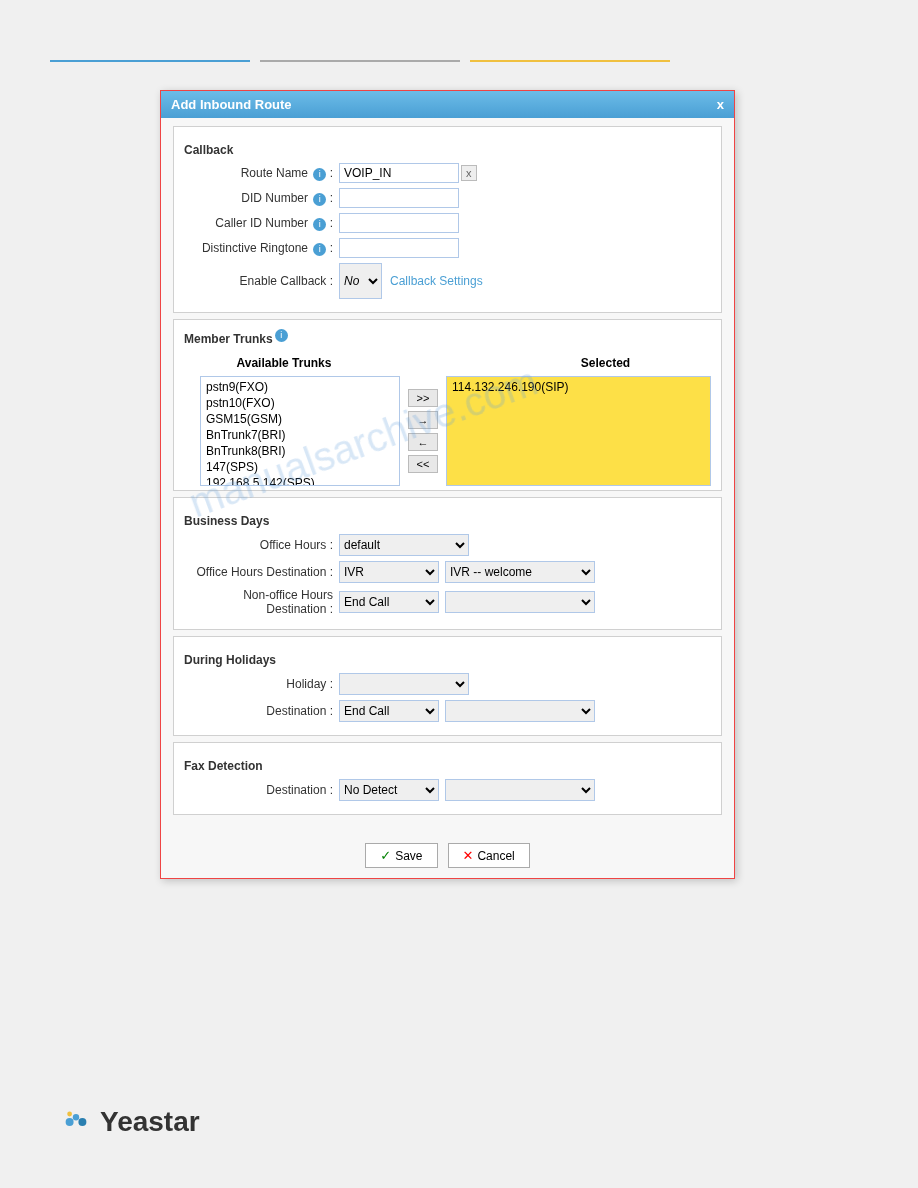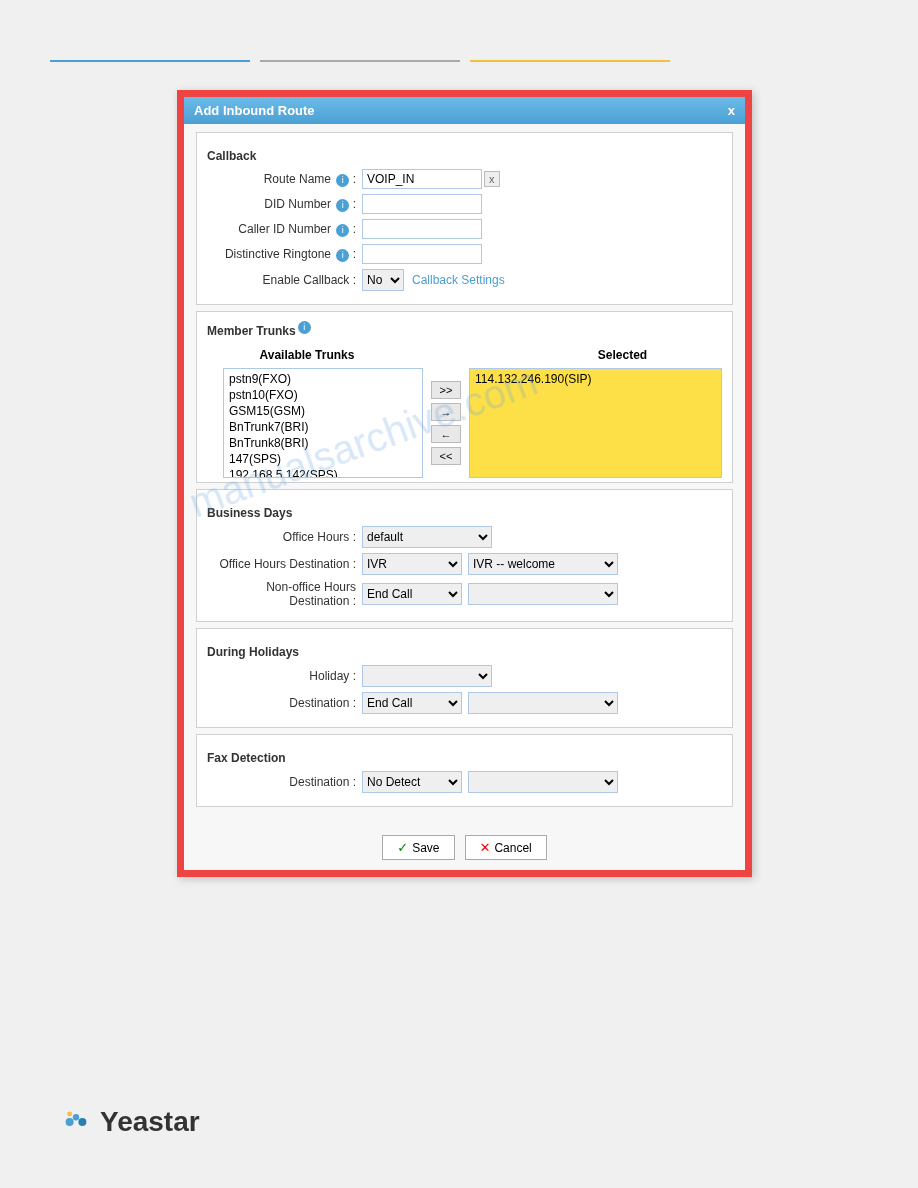"Add Inbound Route" .dialog { border: 7px solid #ef4444 -> 1px solid #ef4444; left: 177px -> 160px }
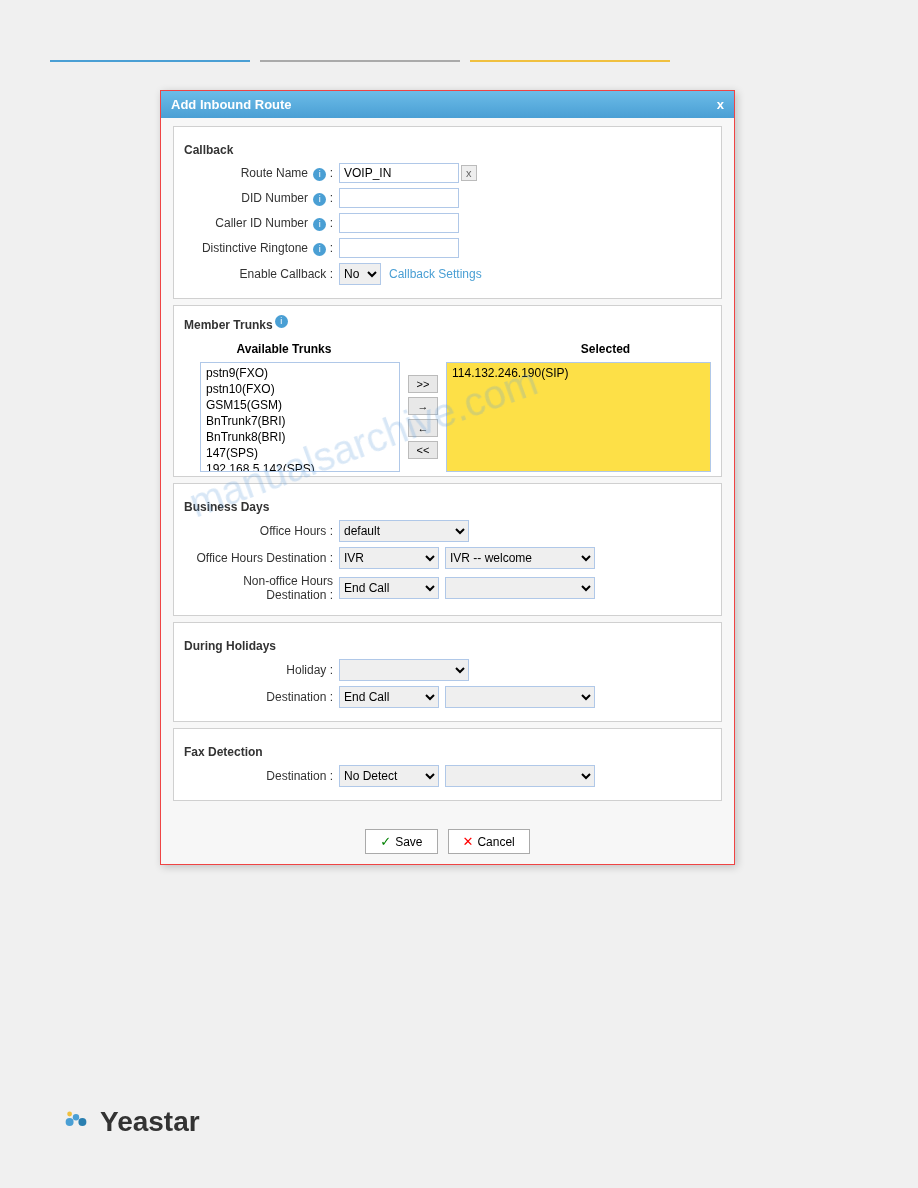"No" .callback-select { font-style: none -> italic; height: 22px -> 36px }
